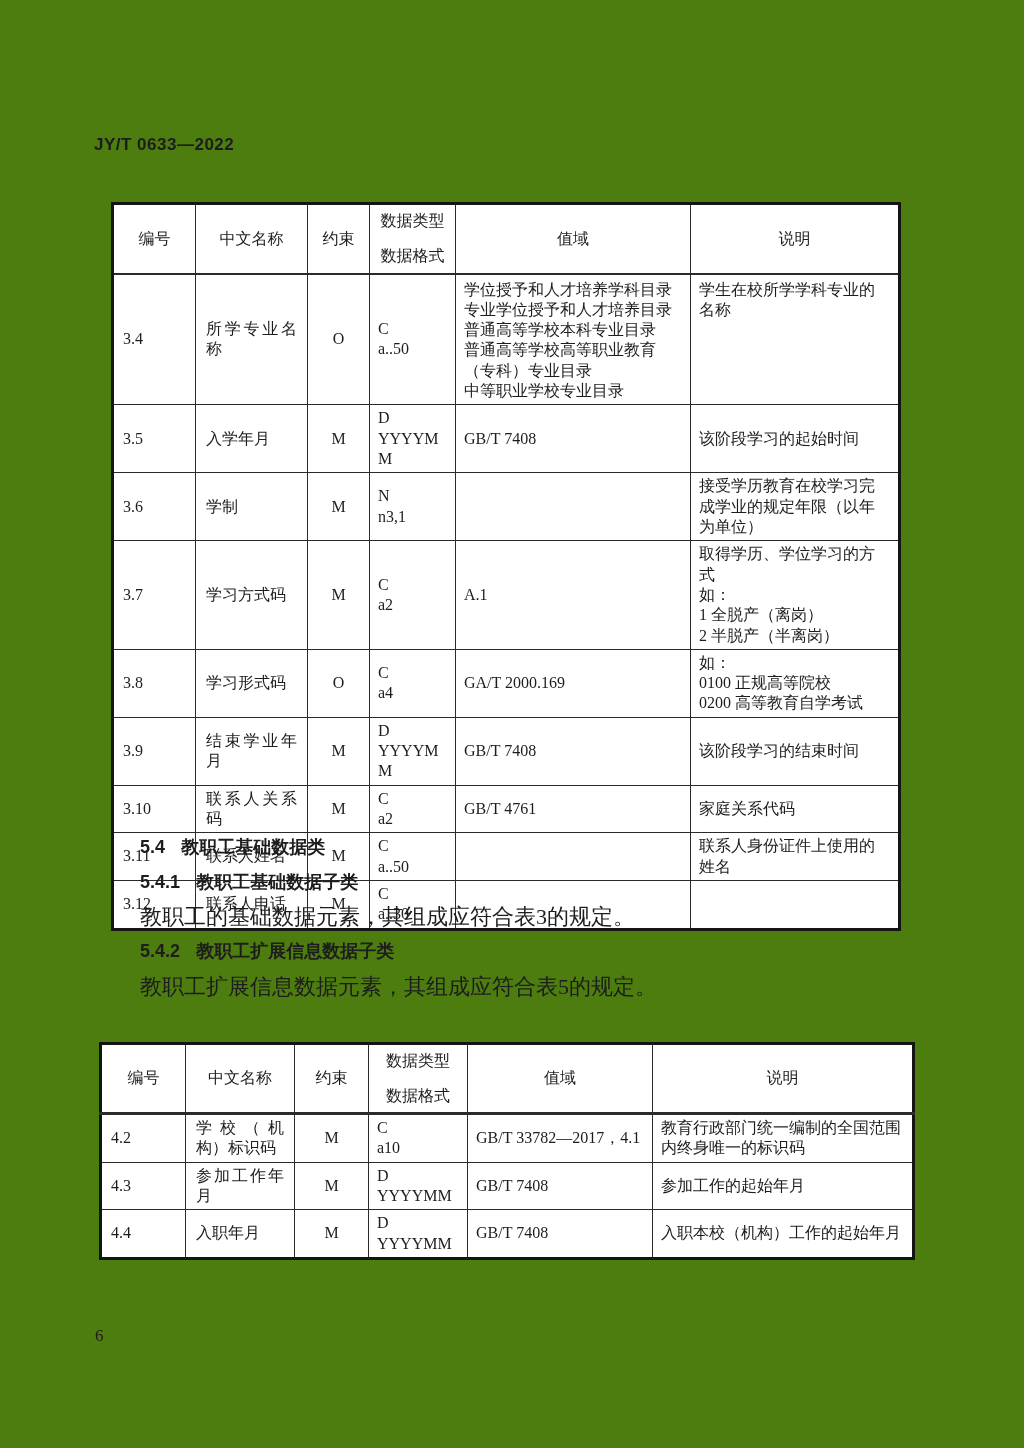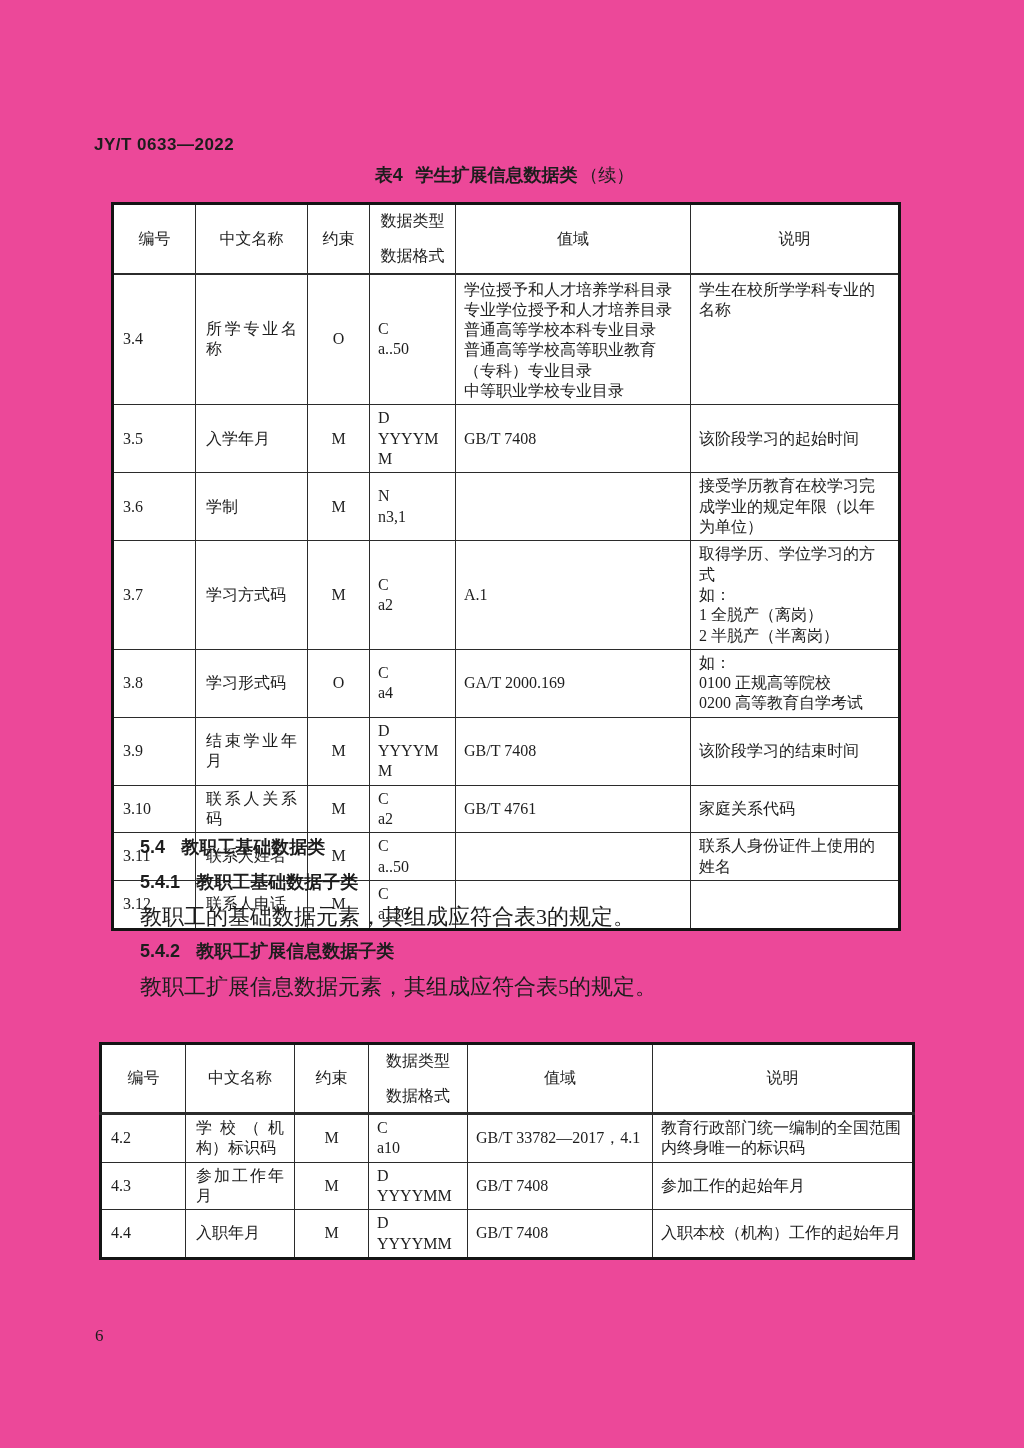"JY/T 0633—2022" .page { background: #ec4899 -> #4d7c0f }
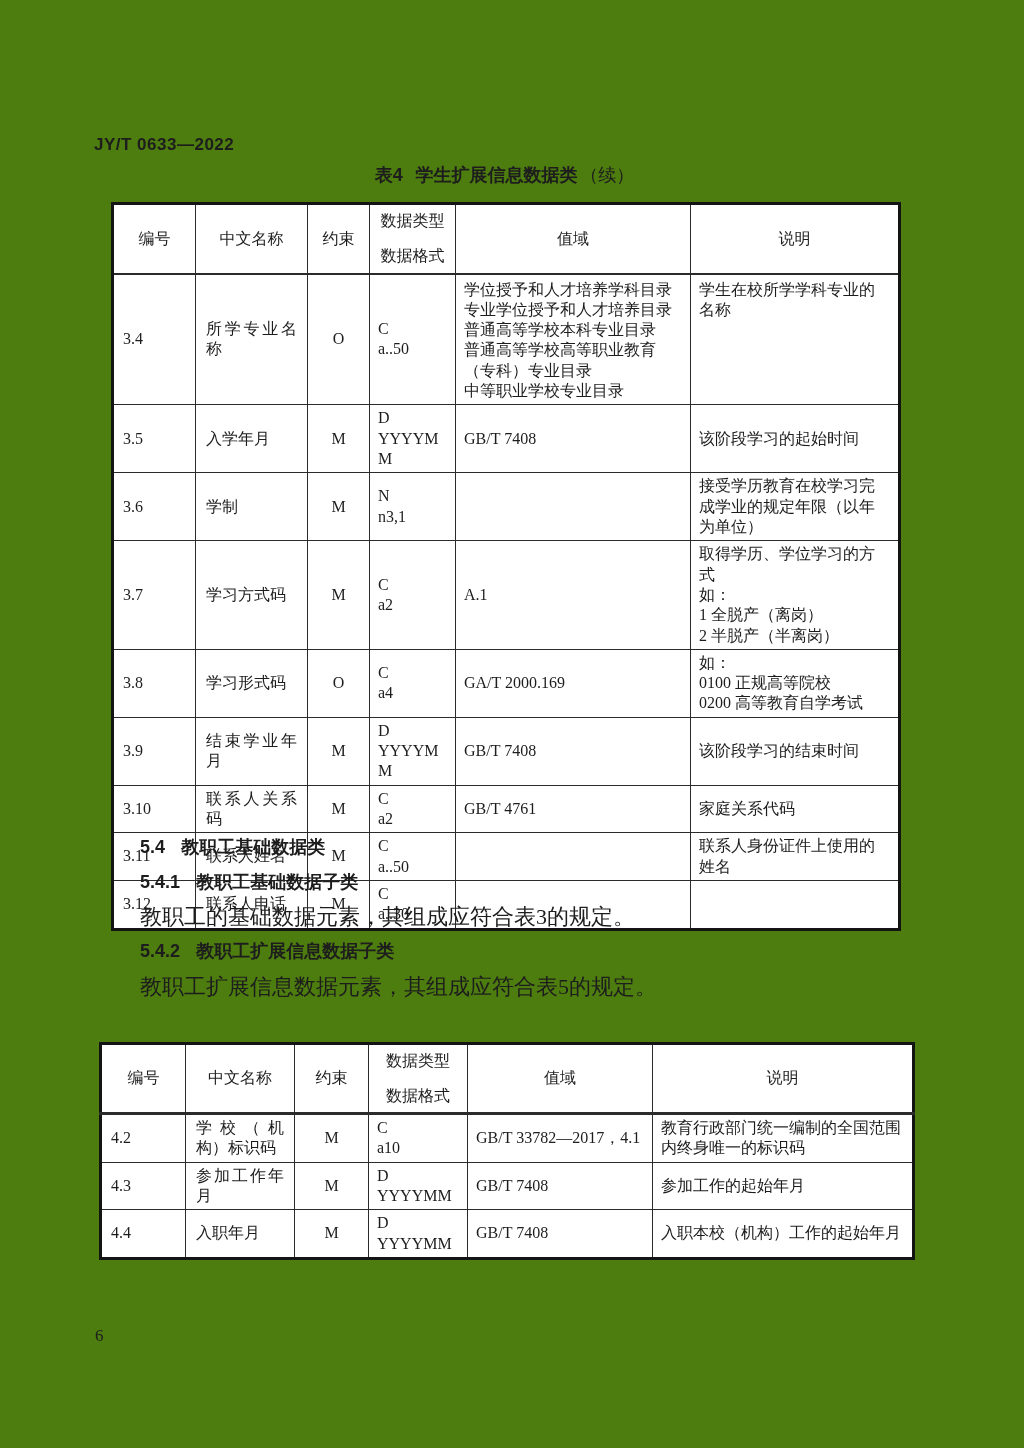"表4 学生扩展信息数据类 （续）" div.table-title { html: <div> <span>表4</span><span>学生扩展信息数据类</span><span>（续）</span> </div> -> none }
